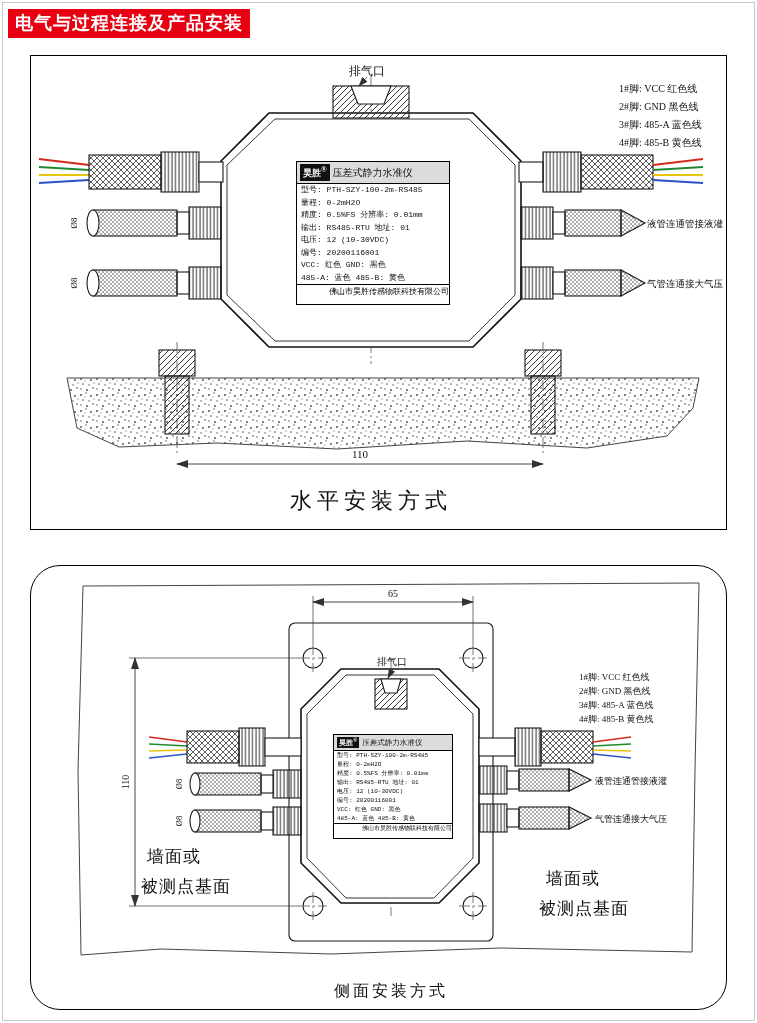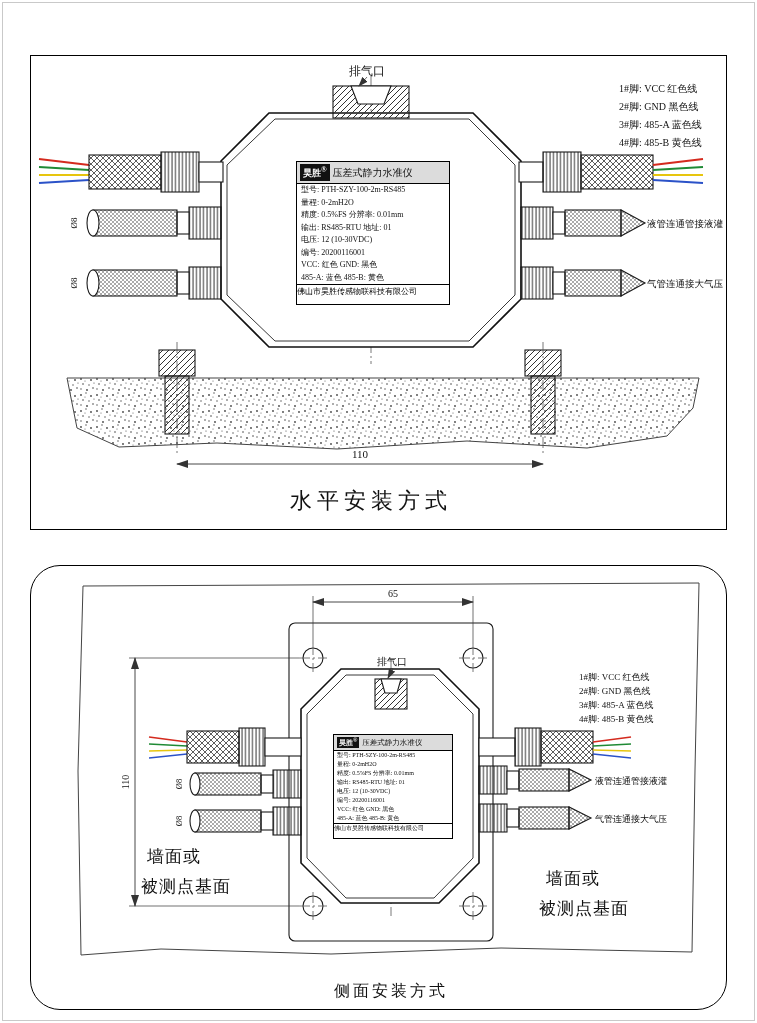"电气与过程连接及产品安装" div.banner { html: none -> <div> <span>电气与过程连接及产品安装</span> </div> }
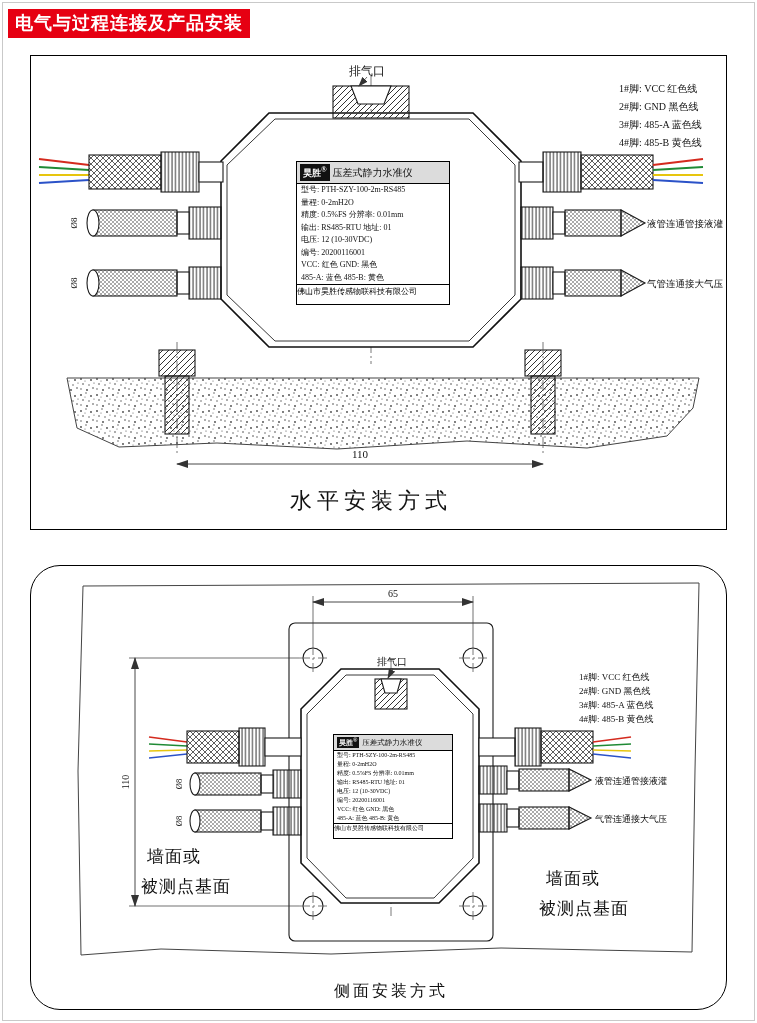"型号: PTH-SZY-100-2m-RS485" .np-row { font-family: none -> Liberation Mono, monospace }
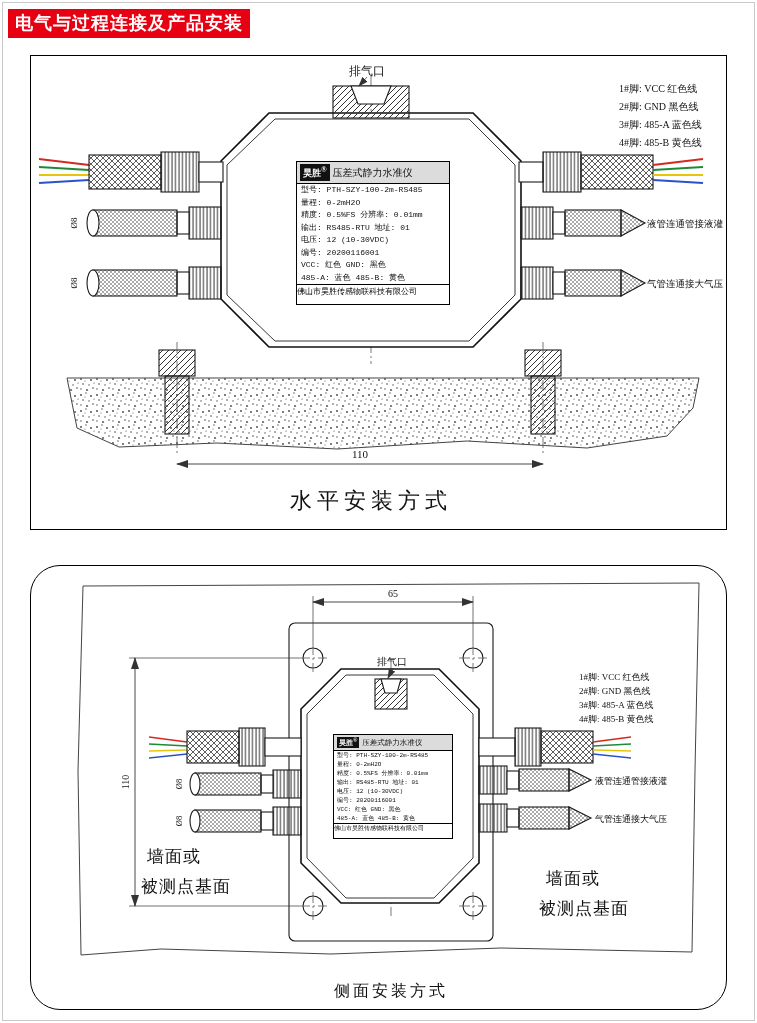"佛山市昊胜传感物联科技有限公司" .np-company { text-align: left -> right }
